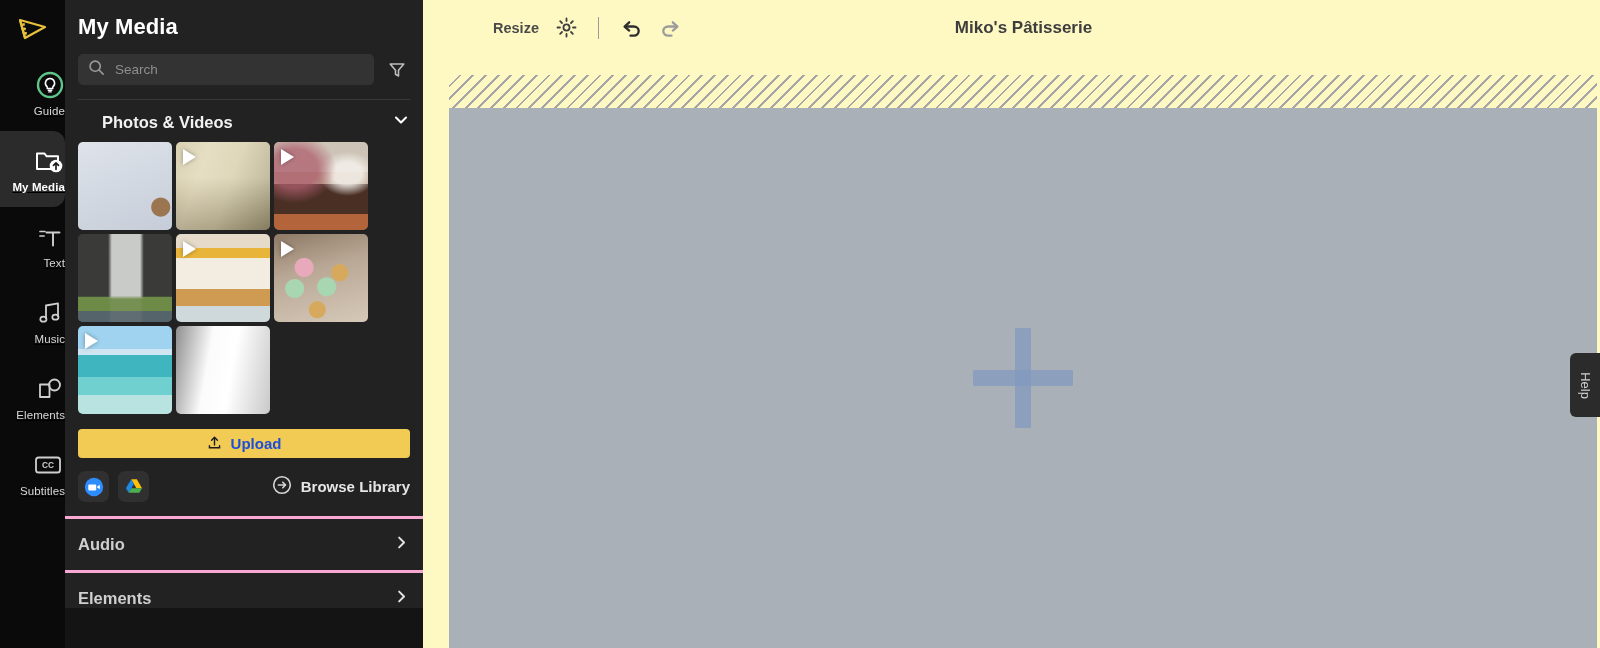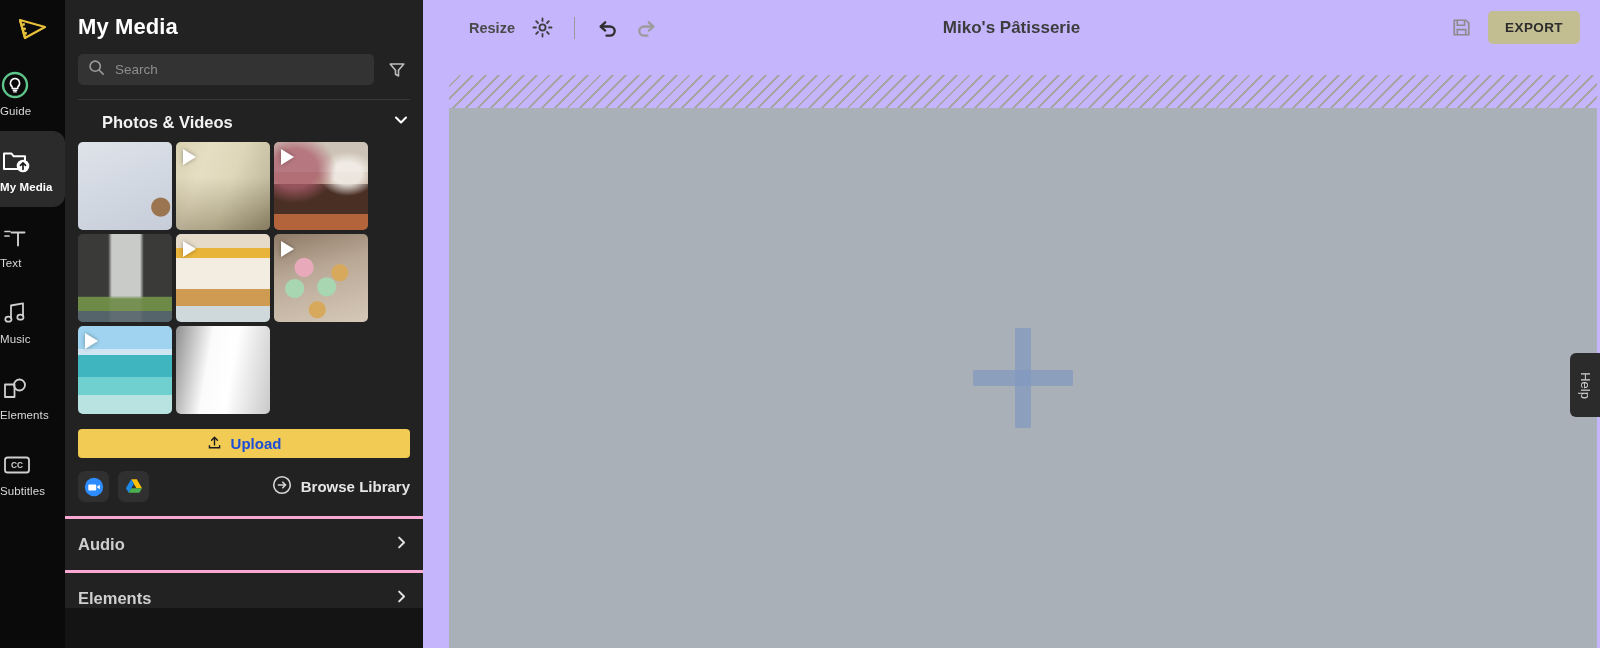"Resize" .main { background: #c4b5fd -> #fef9c3; padding-left: none -> 24px }
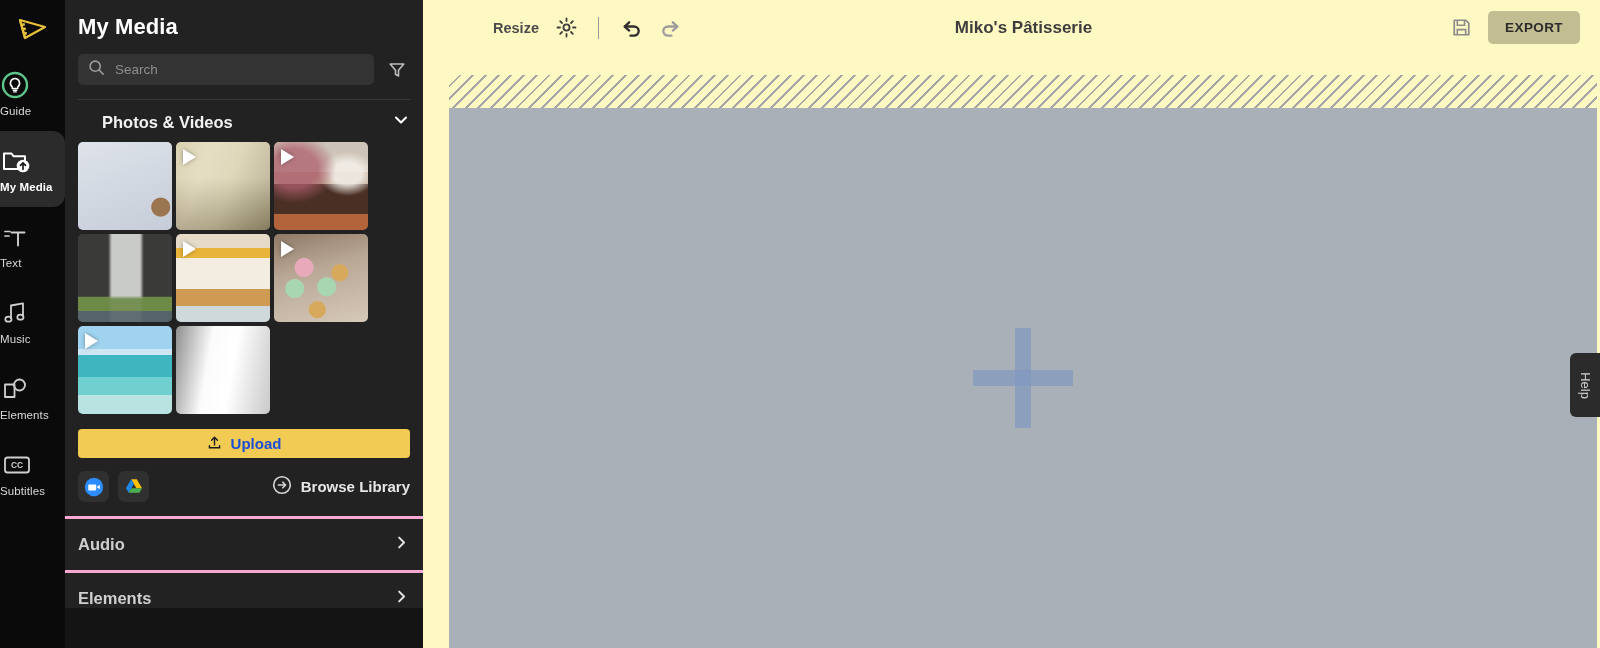"EXPORT" div.tb-right { html: <div> <span> <svg> <path></path> <path></path> <path></path> </svg> </span> <span>EXPORT</span> </div> -> none }
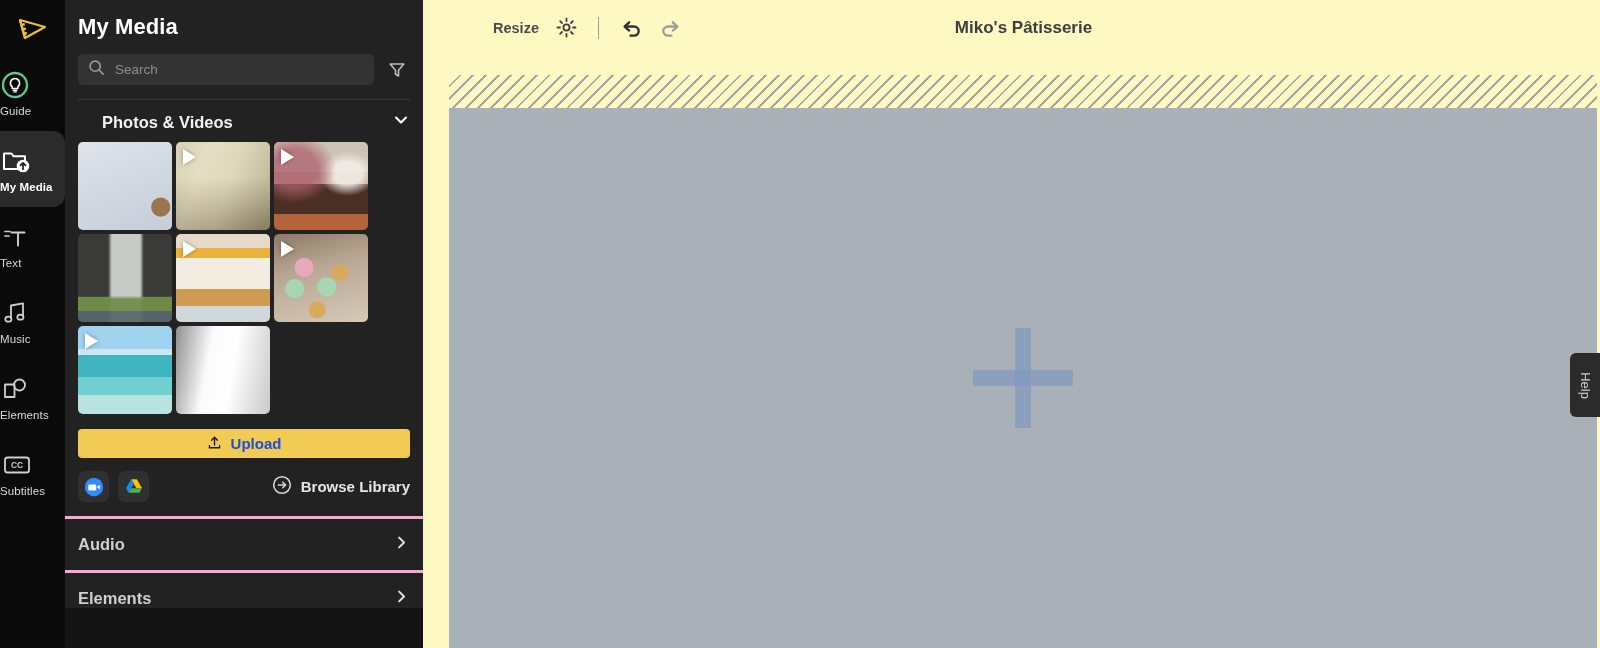"Guide" .rail-item { align-items: flex-start -> flex-end; text-decoration: none -> underline }
